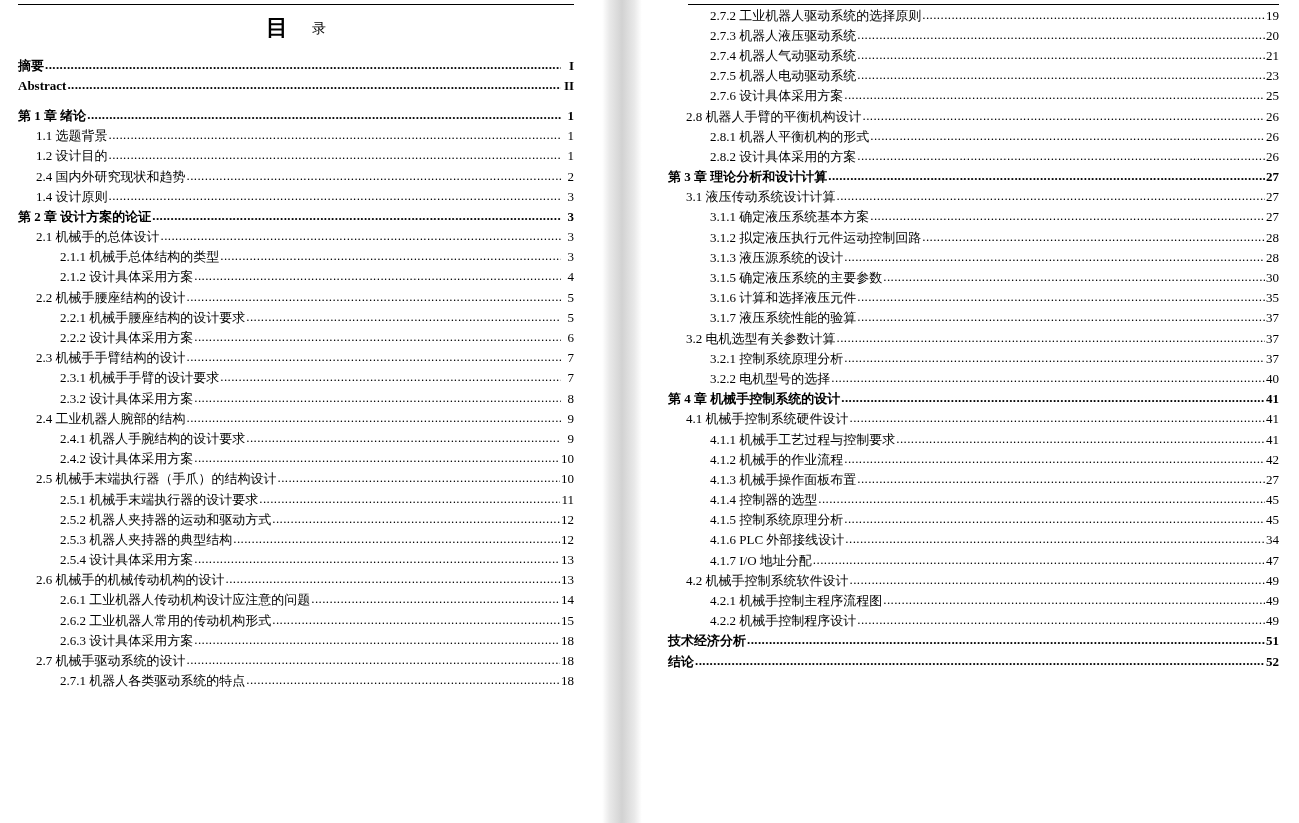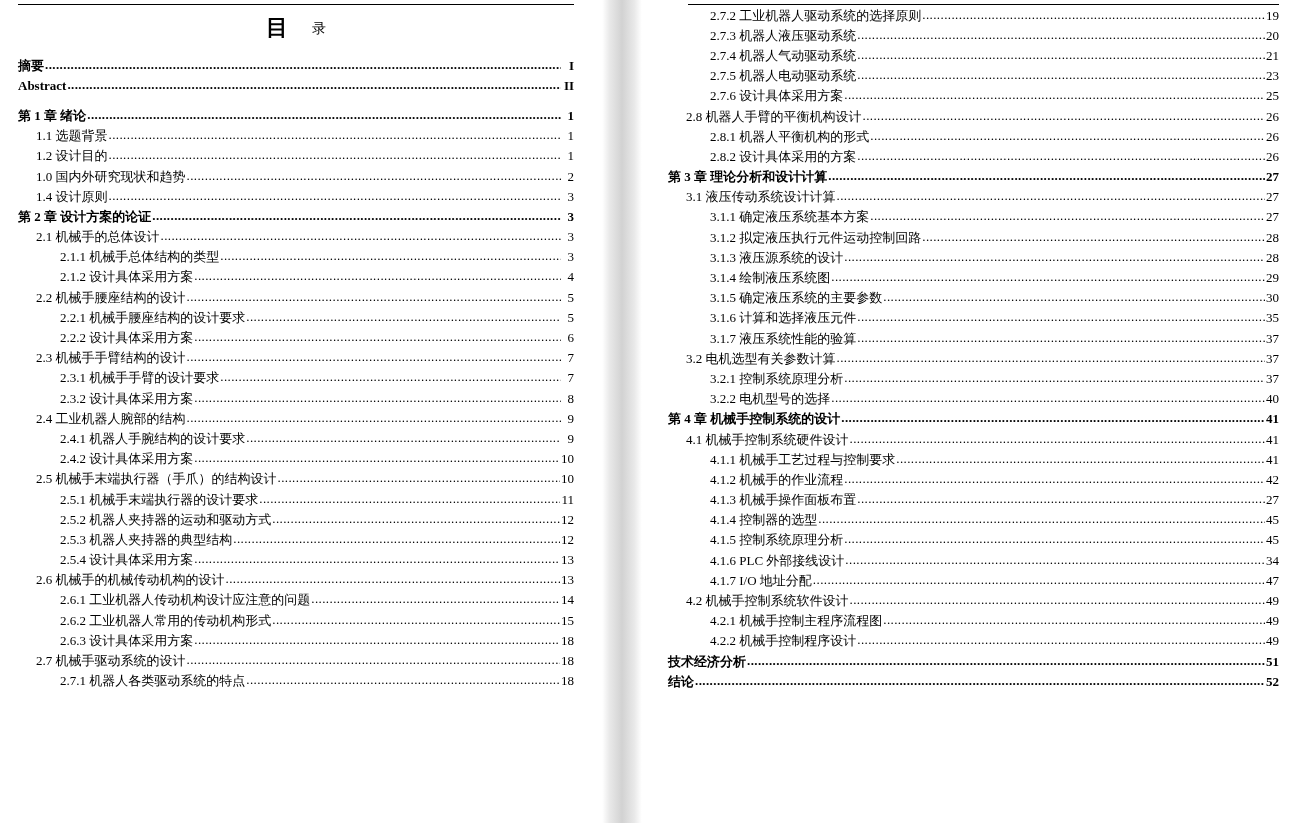"1.0 国内外研究现状和趋势" span.label { text: 1.0 -> 2.4 }
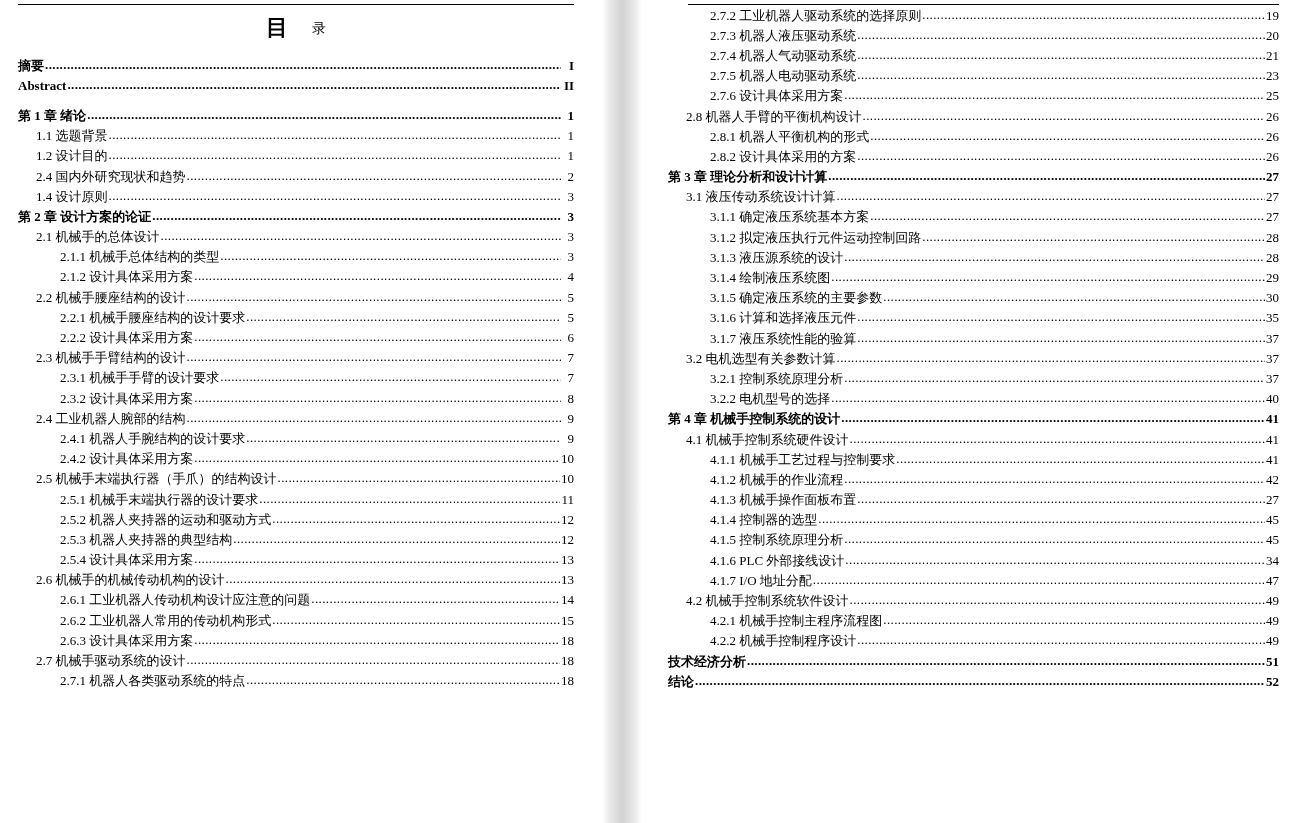"3.1.4 绘制液压系统图" div.entry { html: <div> <span>3.1.4 绘制液压系统图</span> <span></span> <span>29</span> </div> -> none }
